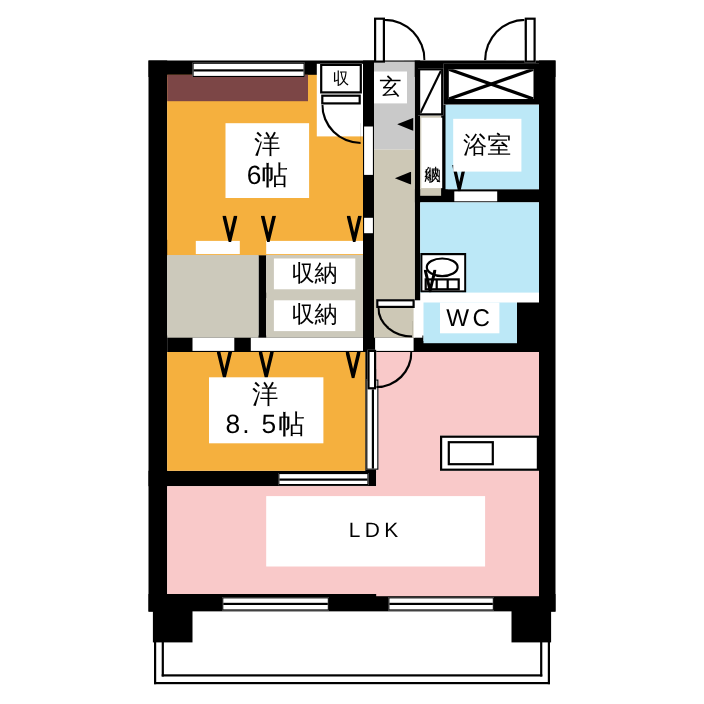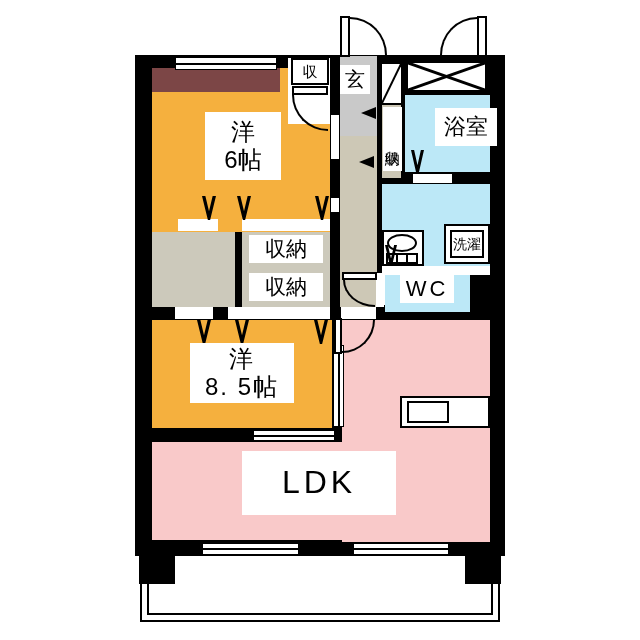"浴室" div.lbl { height: 38px -> 48px; left: 435px -> 412px }
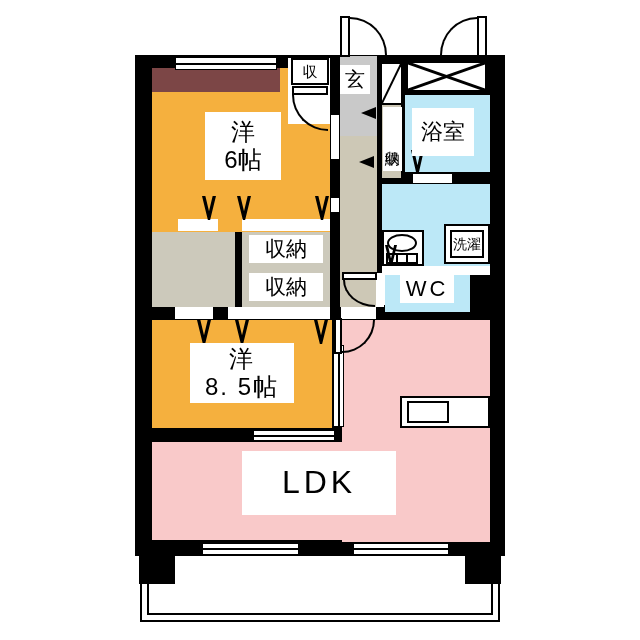"洗濯" div.bx { html: <div> <div> <span>洗濯</span> </div> </div> -> none }
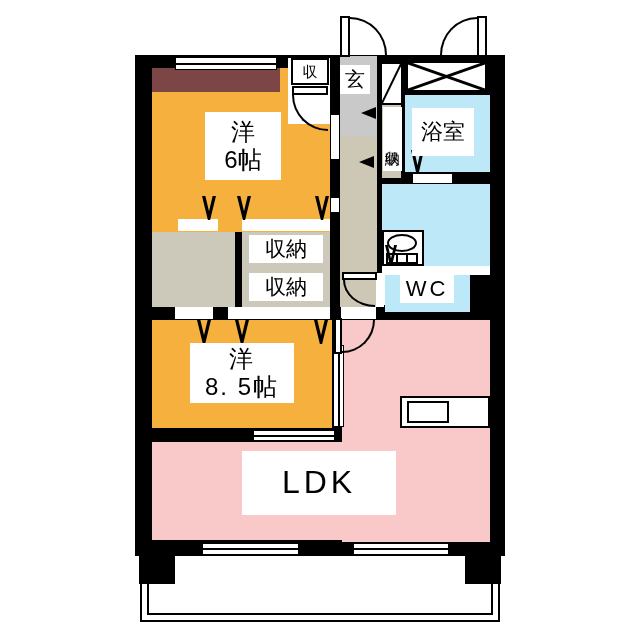"LDK" div.lbl { font-size: 32px -> 19px; width: 154px -> 199px }
